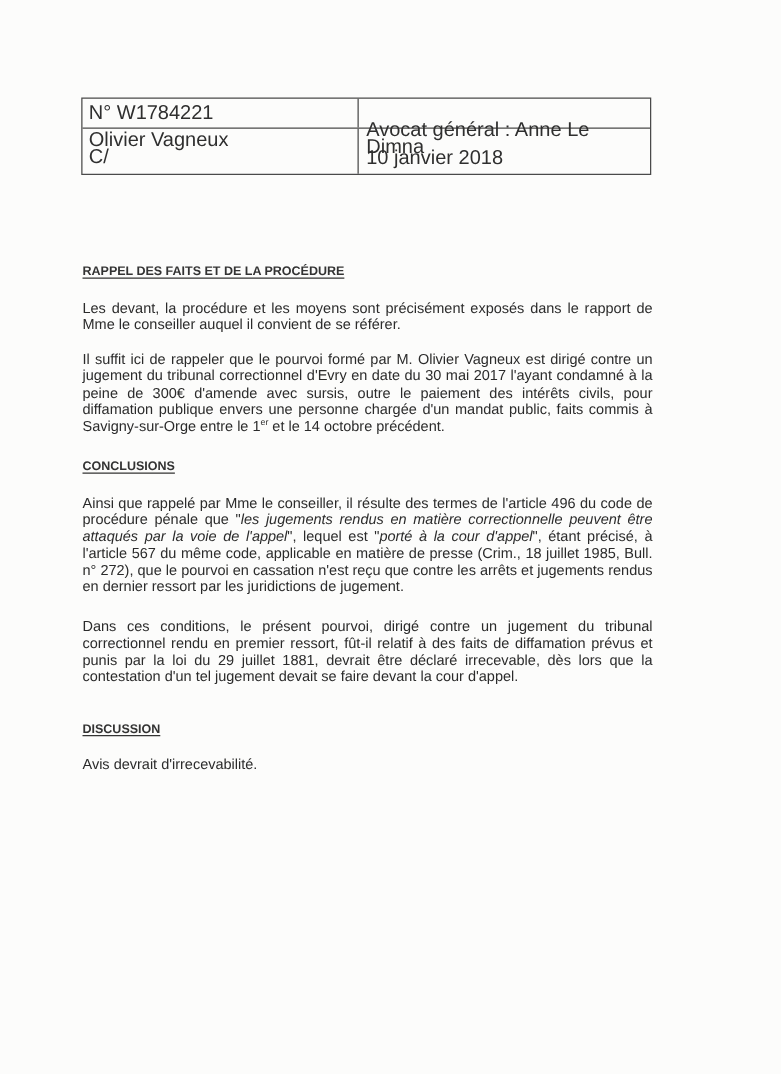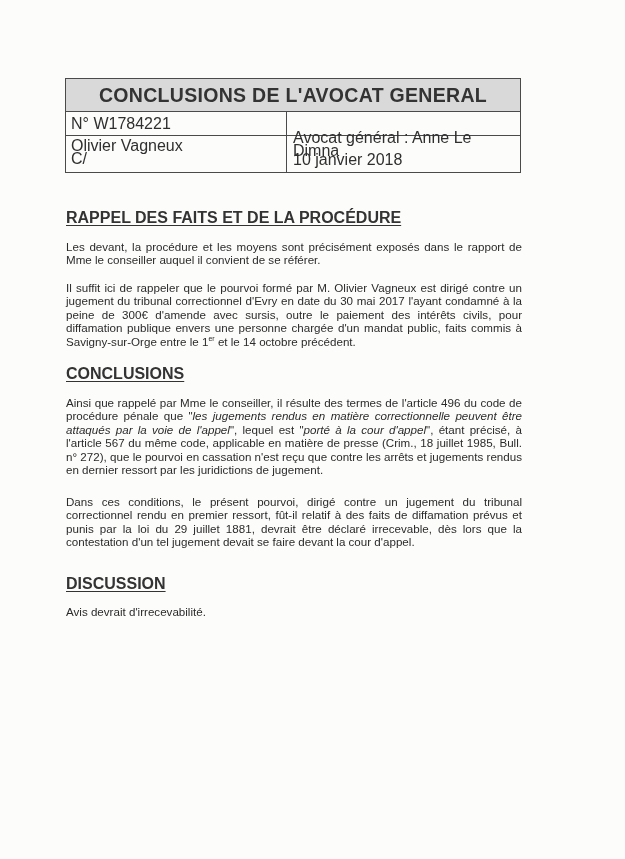"CONCLUSIONS DE L'AVOCAT GENERAL" div.header-title { html: <div>CONCLUSIONS DE L'AVOCAT GENERAL</div> -> none }
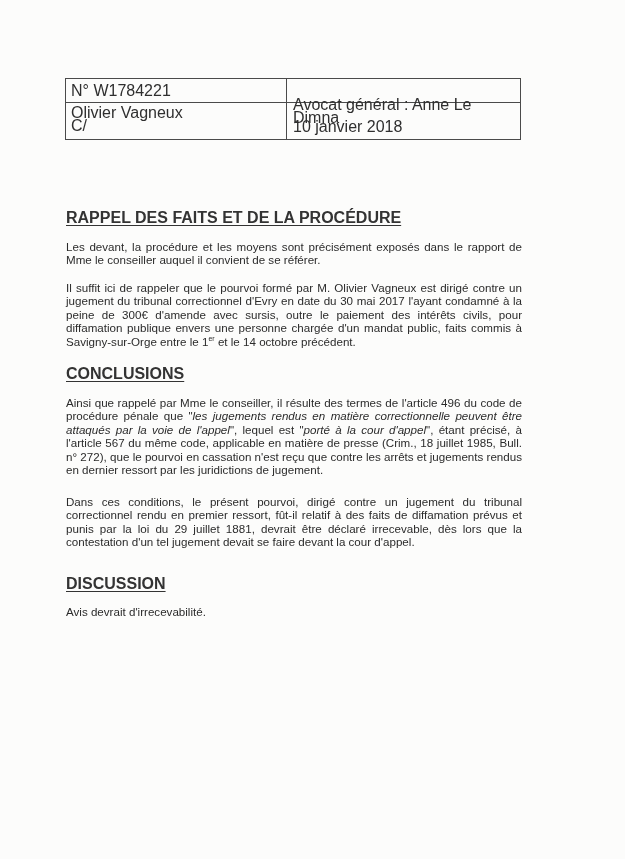"RAPPEL DES FAITS ET DE" .heading { font-size: 16px -> 10px }
